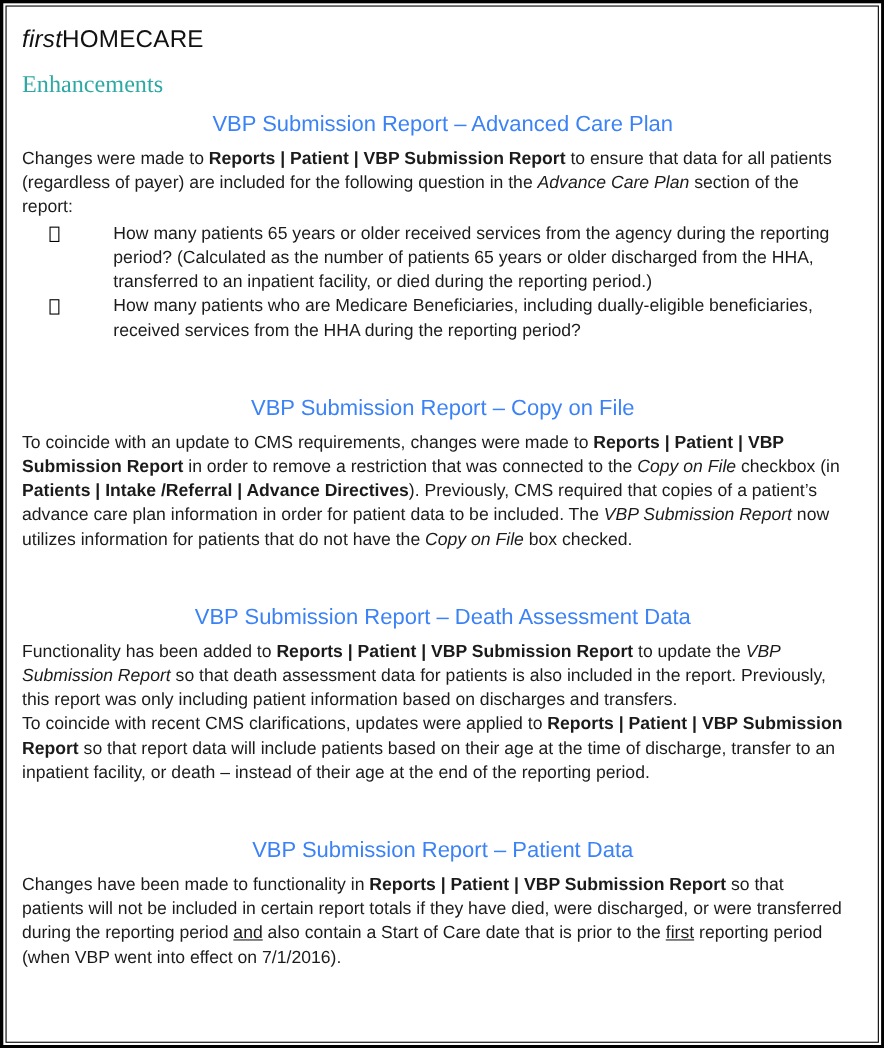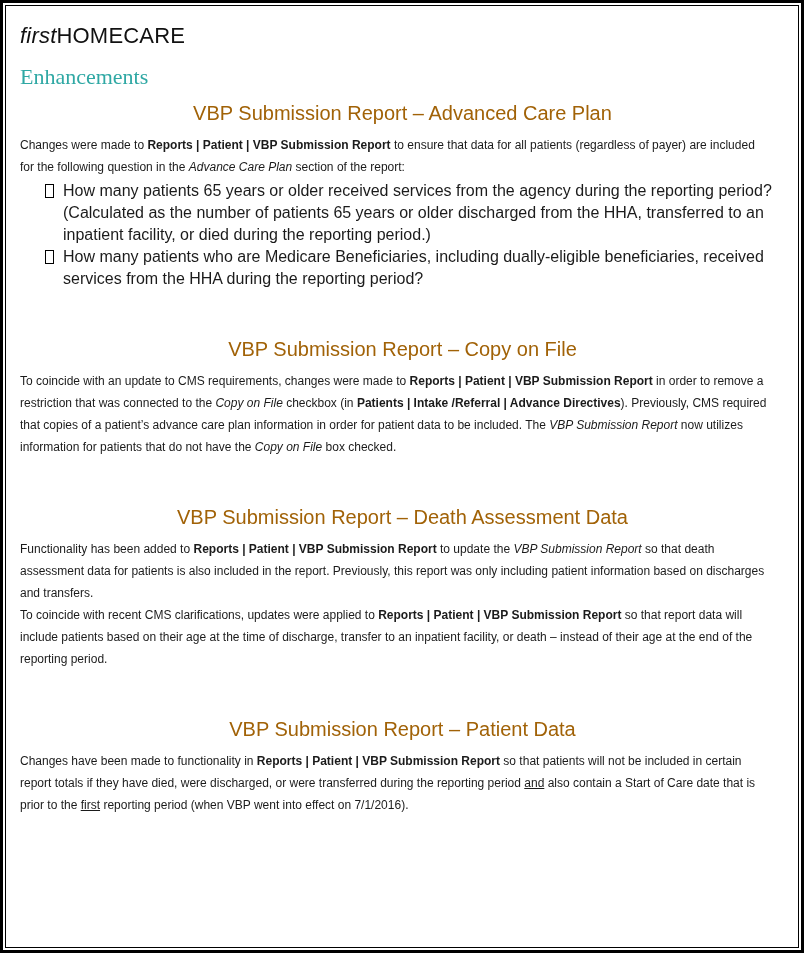"VBP Submission Report – Advanced" .section-heading { color: #a16207 -> #3b82f6 }
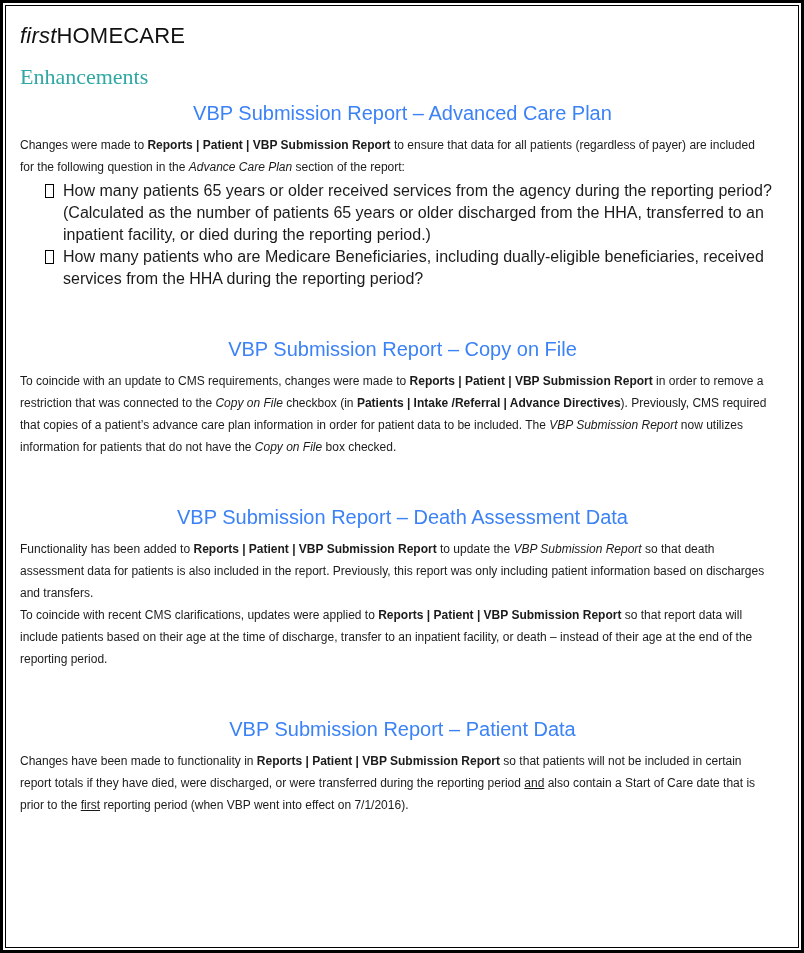"Changes were made to Reports" .para { font-size: 12px -> 16px }
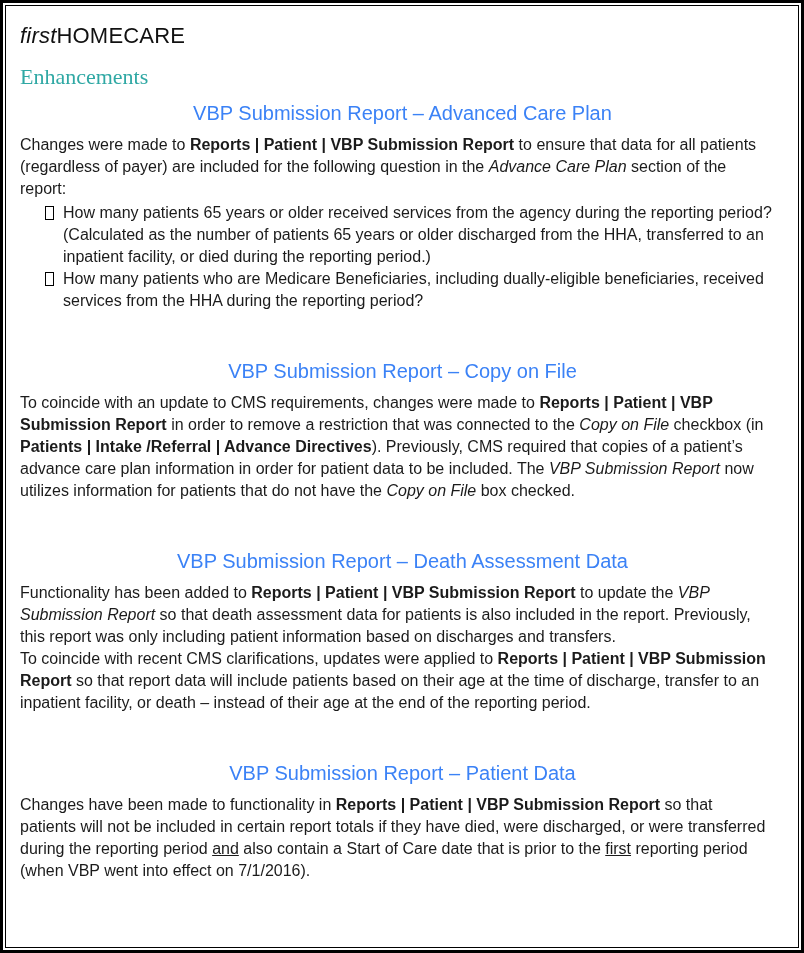"How many patients 65 years" .bullet { gap: none -> 40px }
